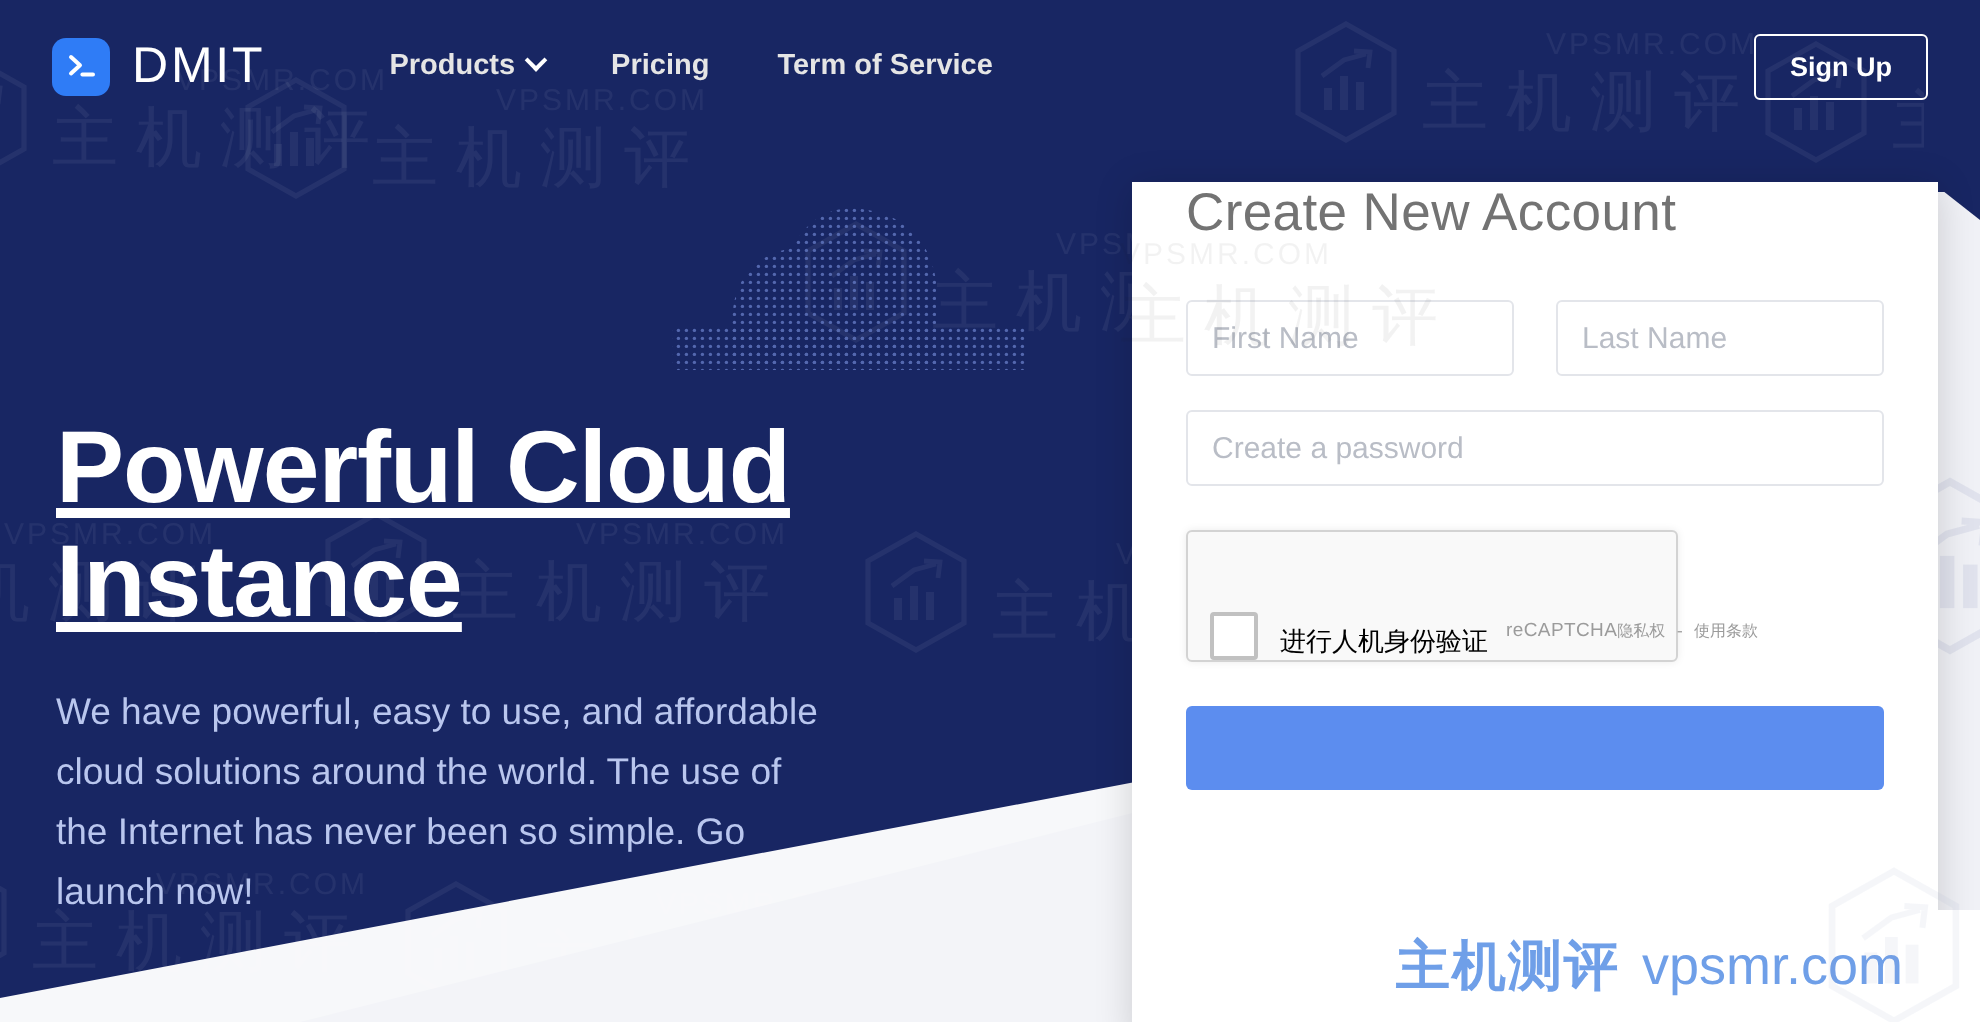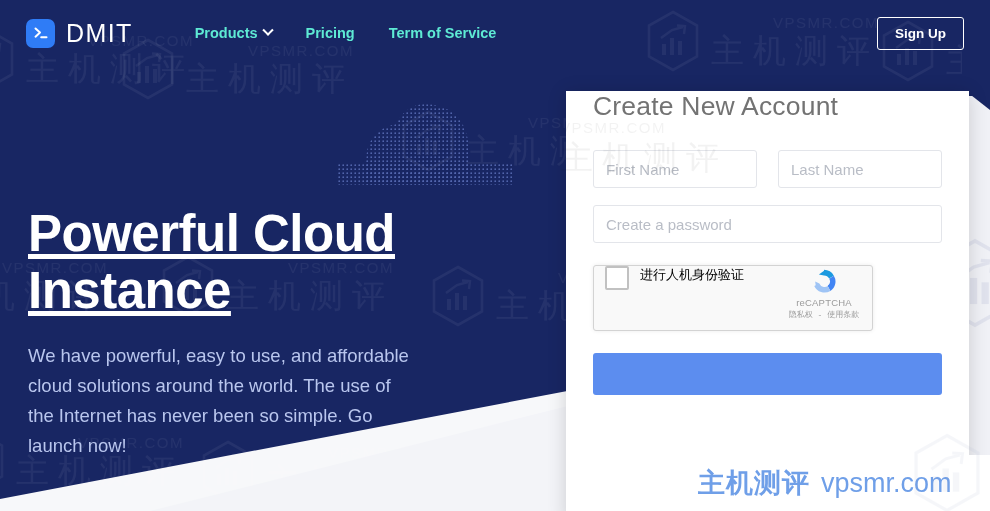"Products" .nav-item { color: #5eead4 -> #e5e5e5 }
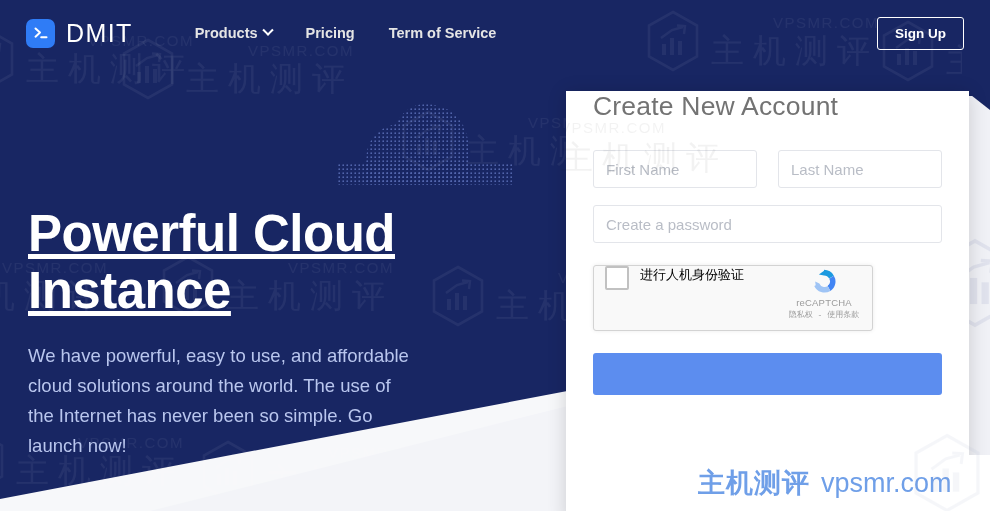"进行人机身份验证" .recaptcha { align-items: flex-start -> flex-end; width: 280px -> 246px }
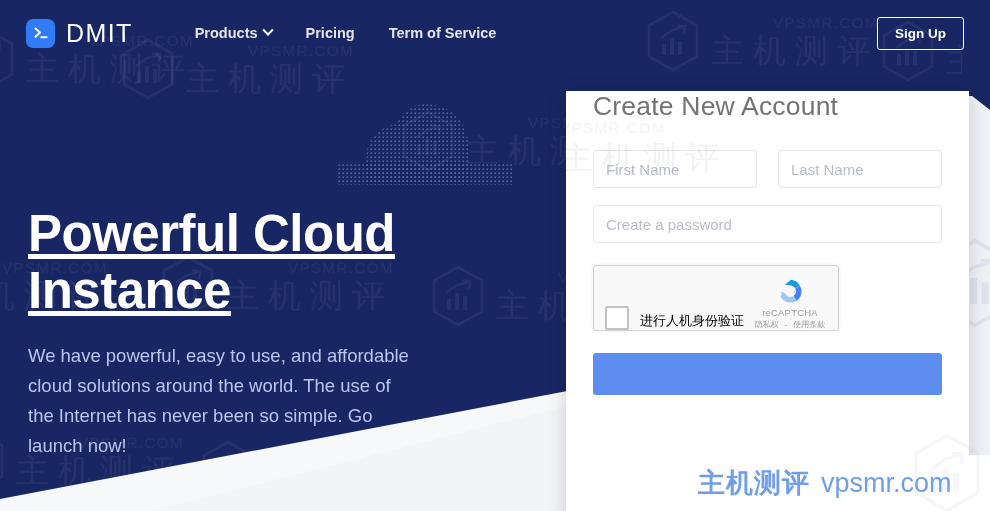"reCAPTCHA" .rc-brand { flex-direction: column -> row }
